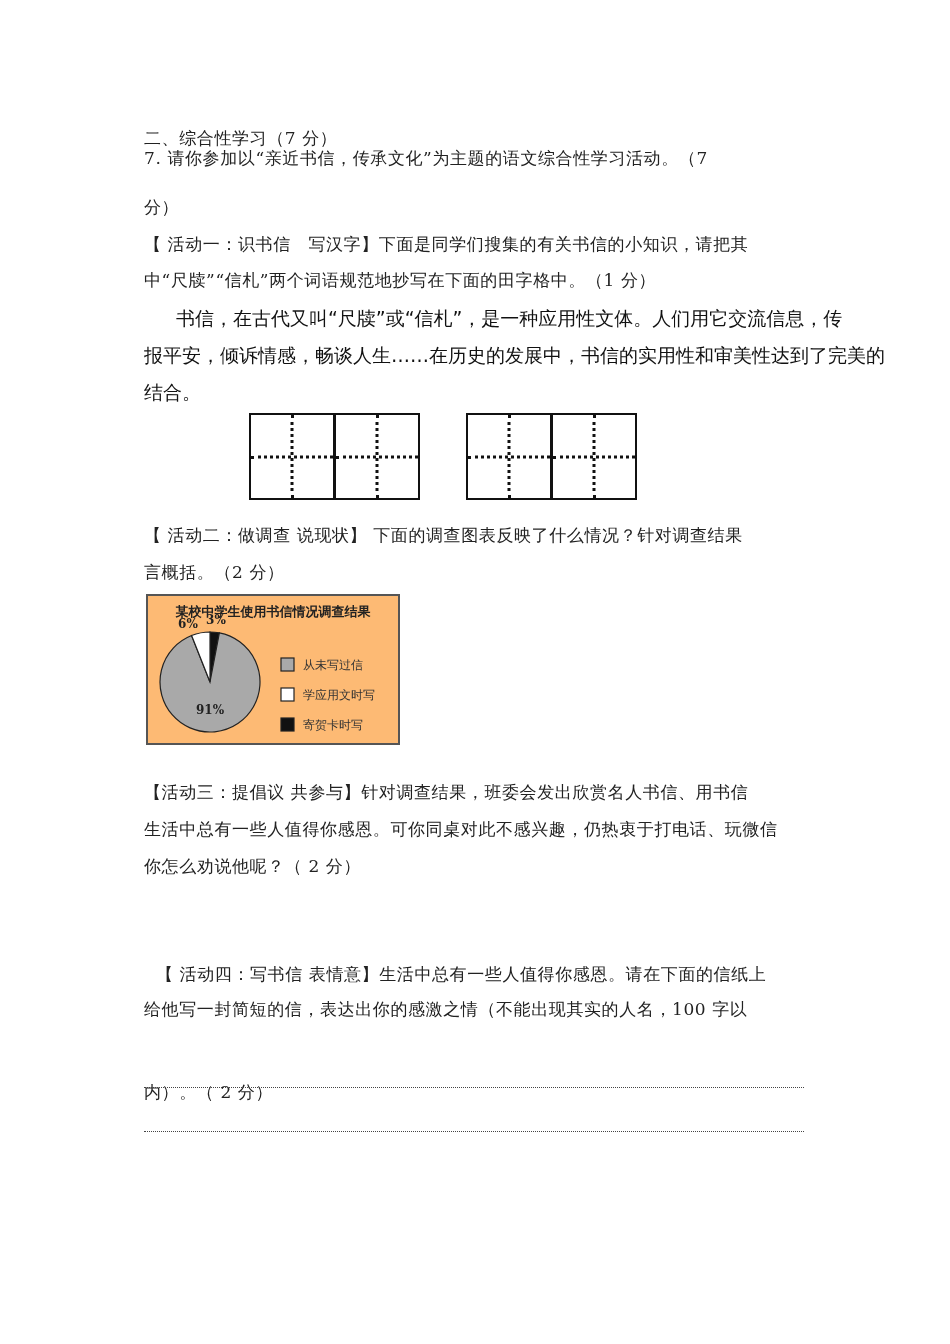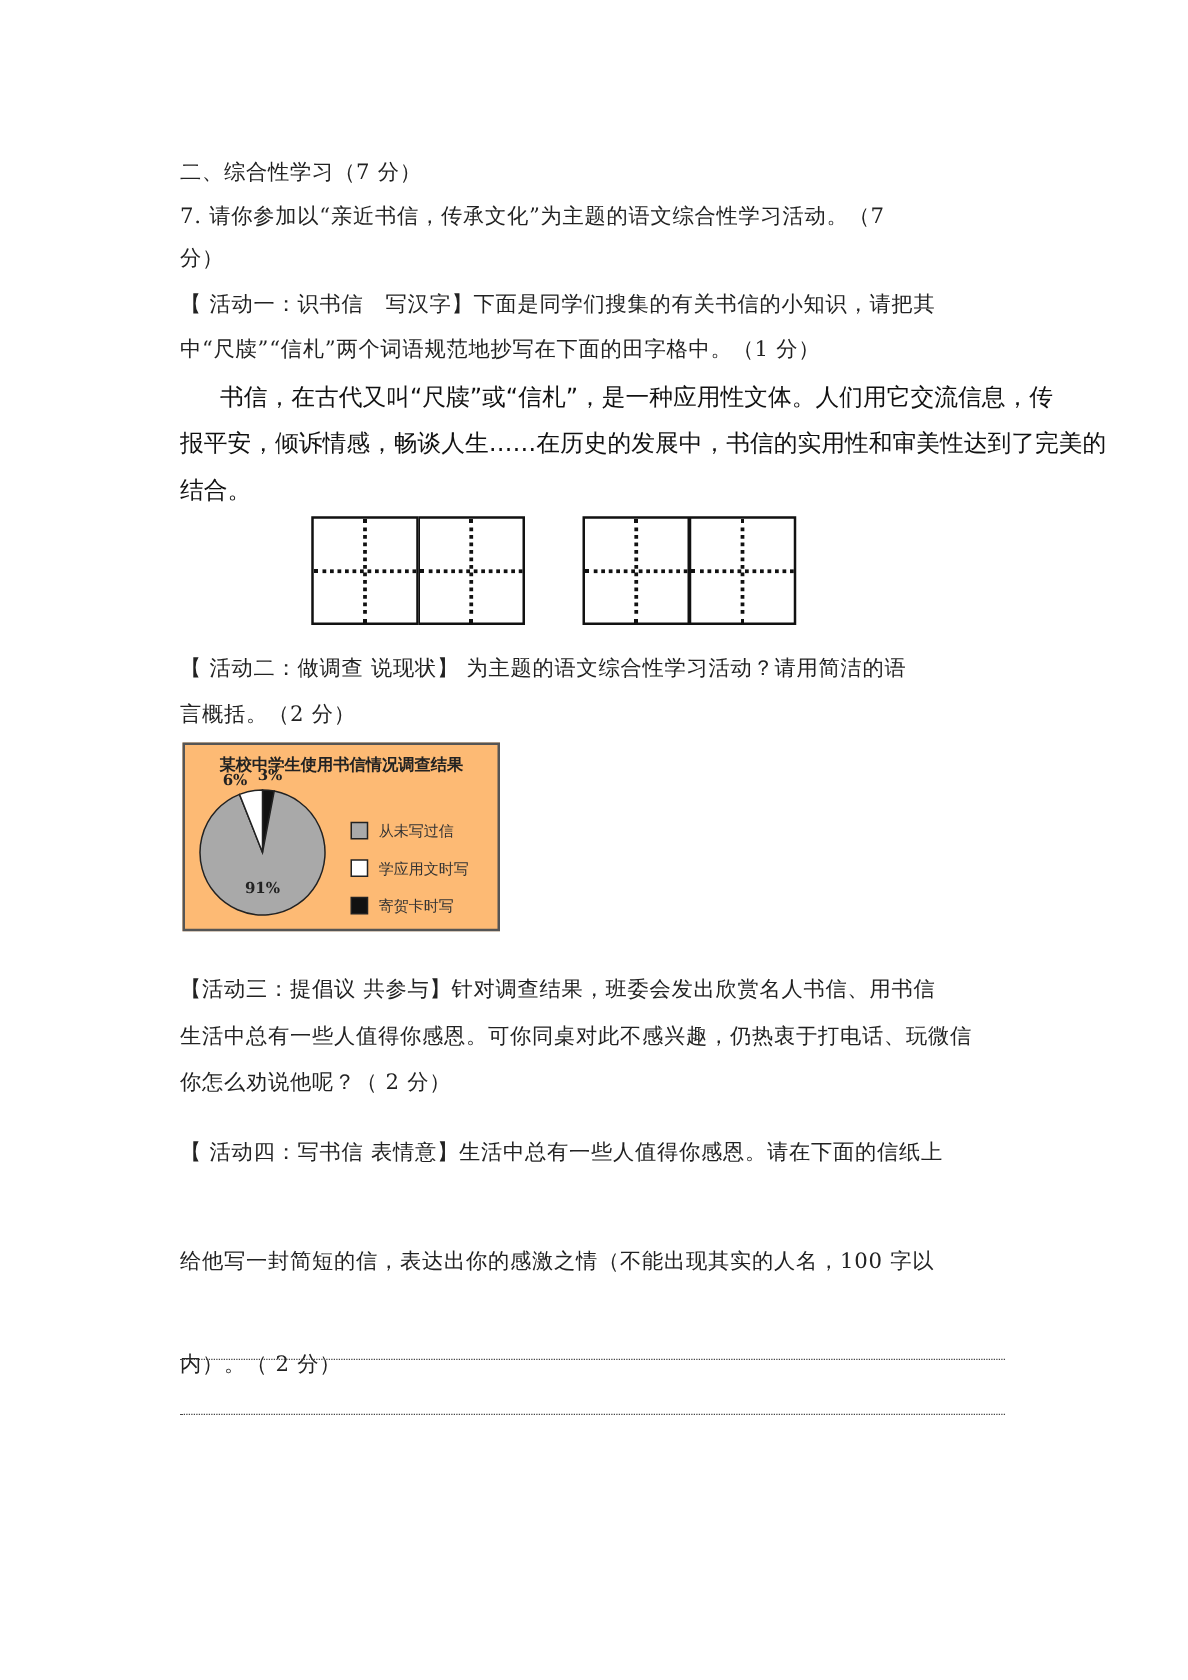"7. 请你参加以“亲近书信，传承文化”为主题的语文综合性学习活动。（7" div.line { top: 163px -> 148px }
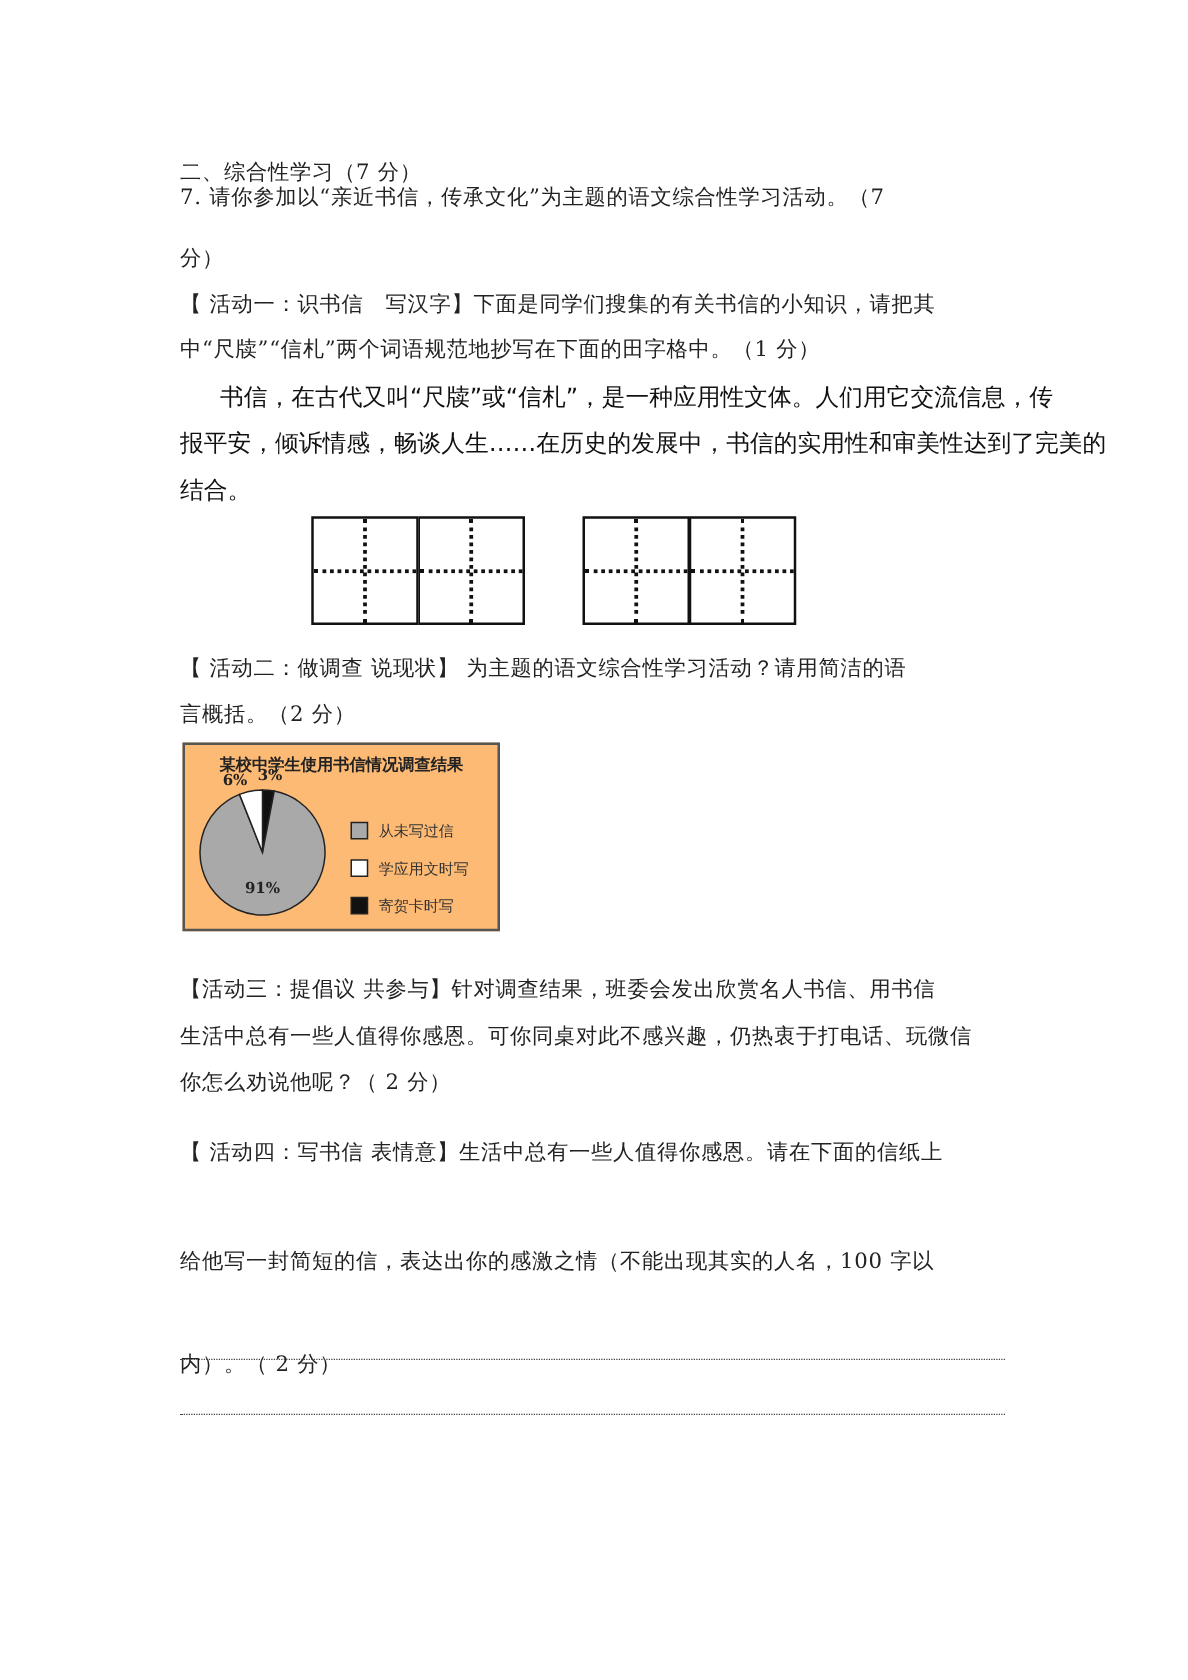"【 活动二：做调查 说现状】 为主题的语文综合性学习活动？请用简洁的语" div.line { text: 为主题的语文综合性学习活动？请用简洁的语 -> 下面的调查图表反映了什么情况？针对调查结果 }
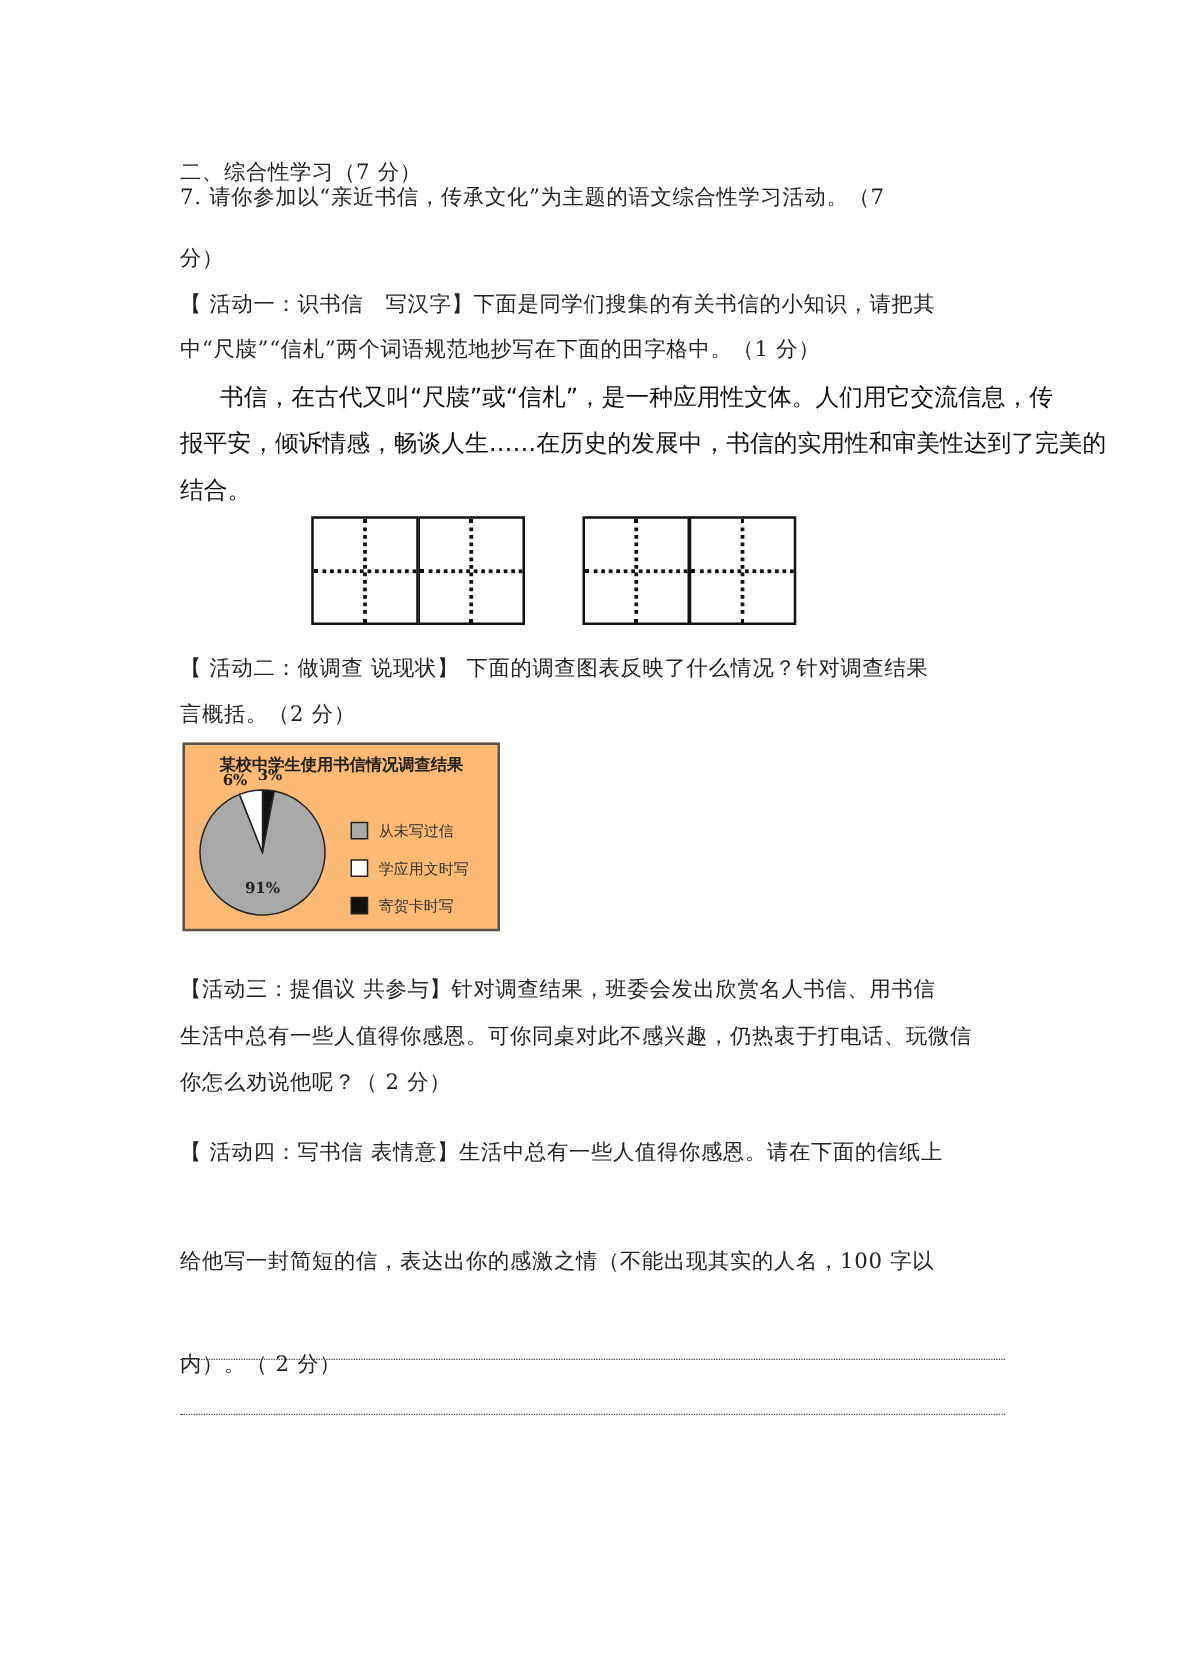"【 活动四：写书信 表情意】生活中总有一些人值得你感恩。请在下面的信纸上" div.line { margin-left: none -> 12px; top: 912px -> 964px }
